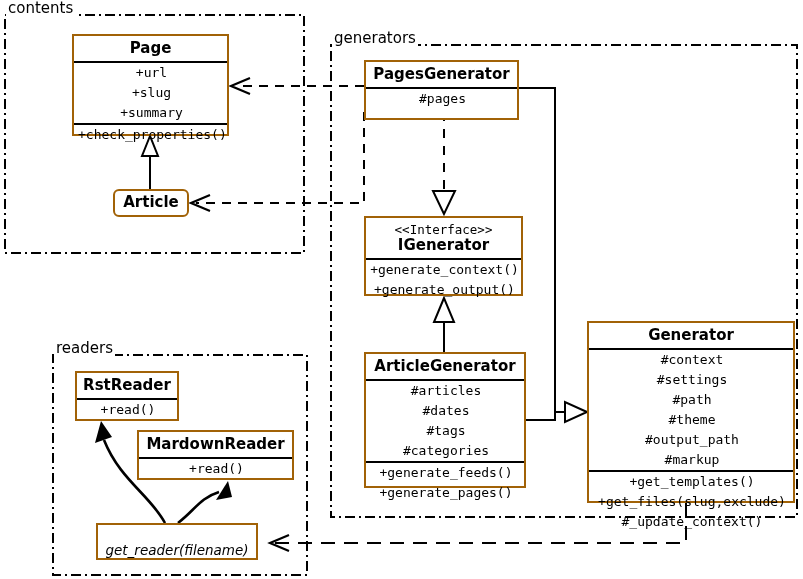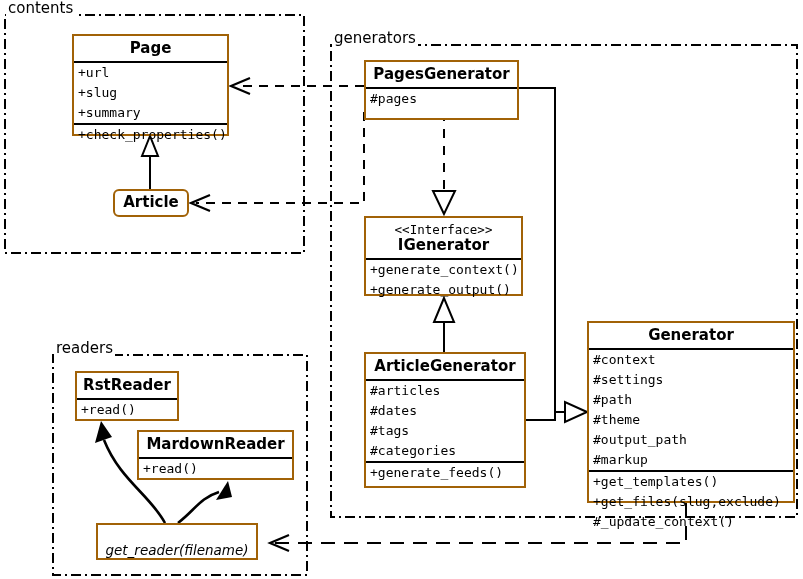"+url" .umlbox .cmp { text-align: none -> center }
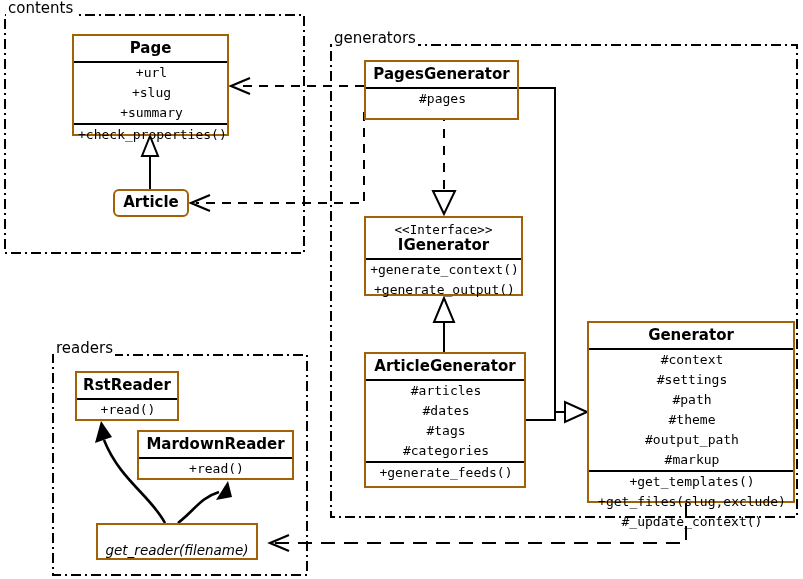"+generate_pages()" div.cmp { html: none -> <div>+generate_pages()</div> }
